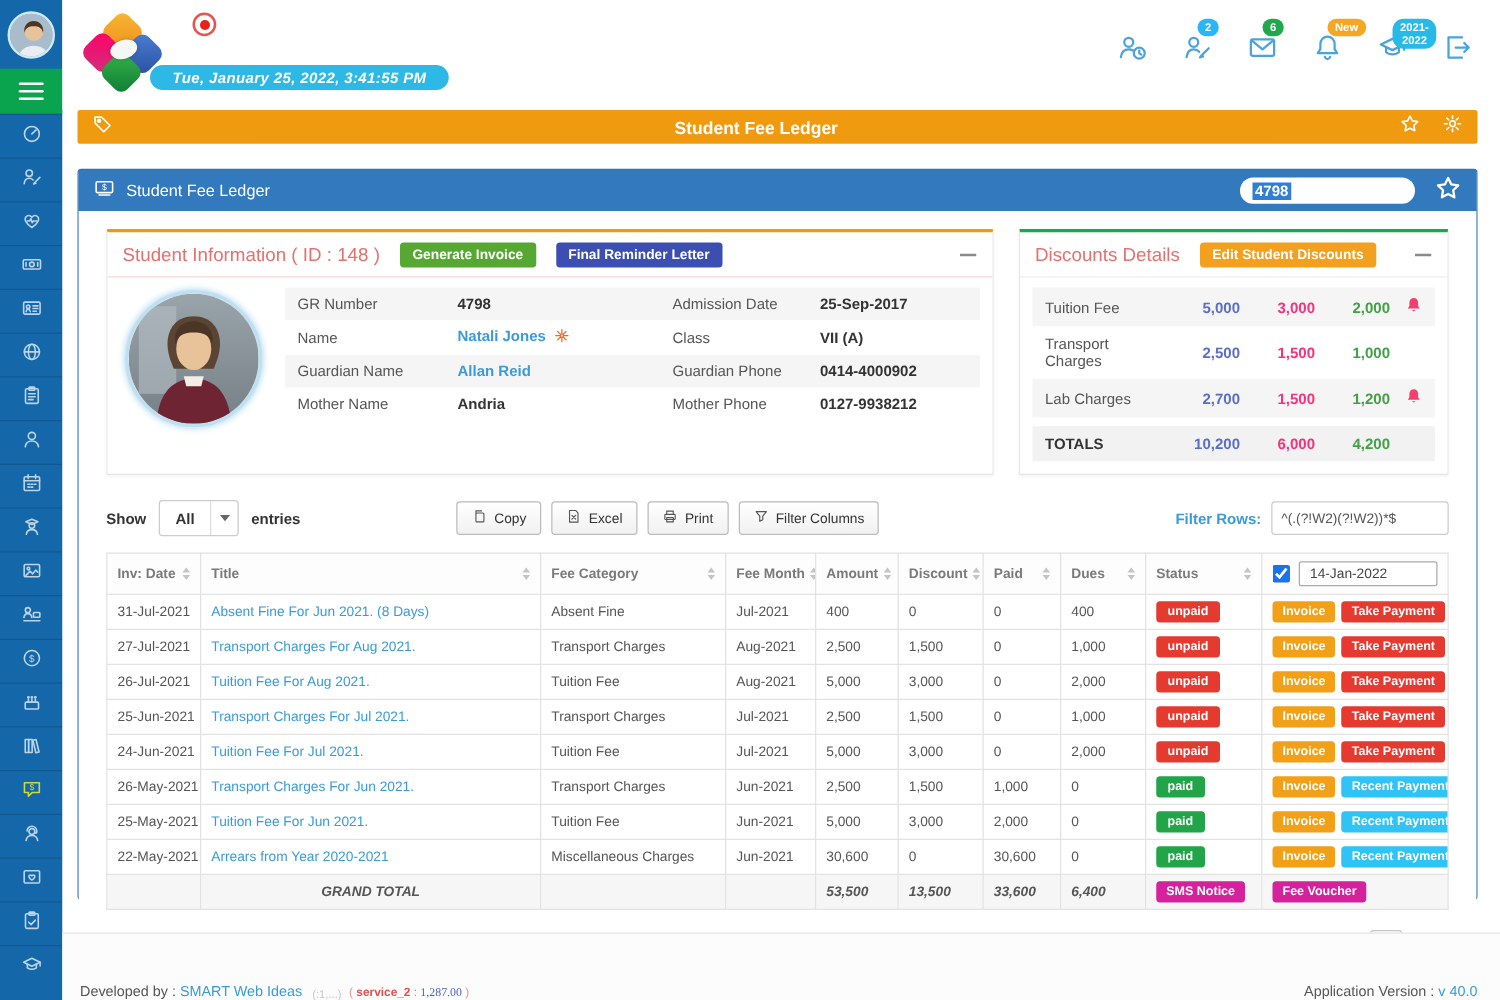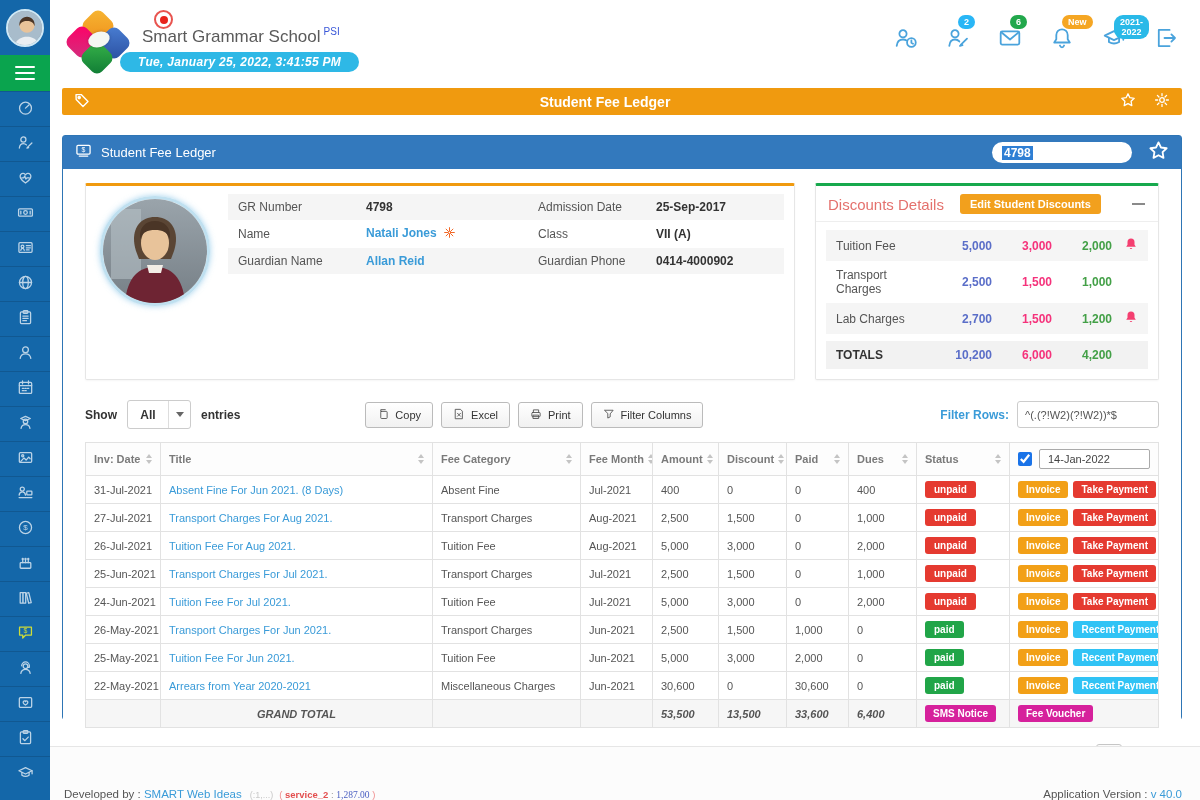"Smart Grammar School PSI" div.school-name { html: <div> <span>Smart Grammar School</span><sup>PSI</sup> </div> -> none }
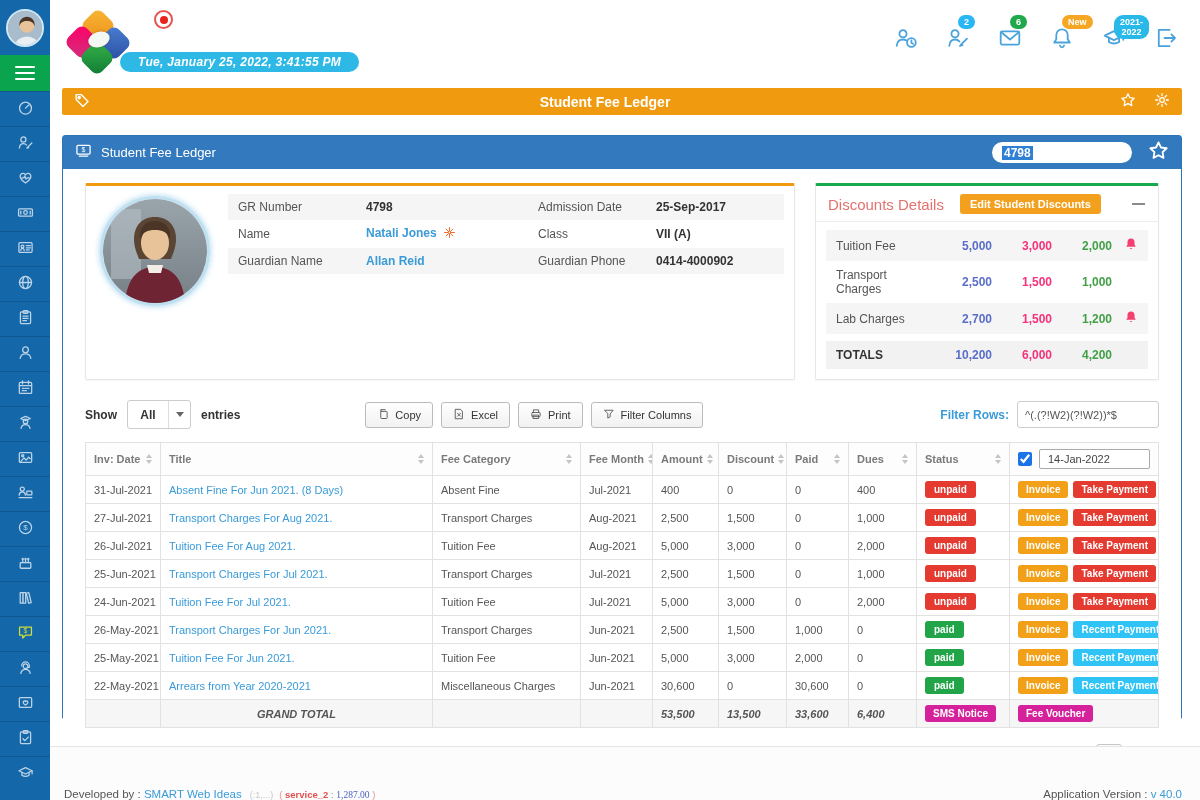"Student Information ( ID :" div.card-head { html: none -> <div> <h3>Student Information ( ID : 148 )</h3> <button>Generate Invoice</button> <button>Final Reminder Letter</button> <span> <i></i> </span> </div> }
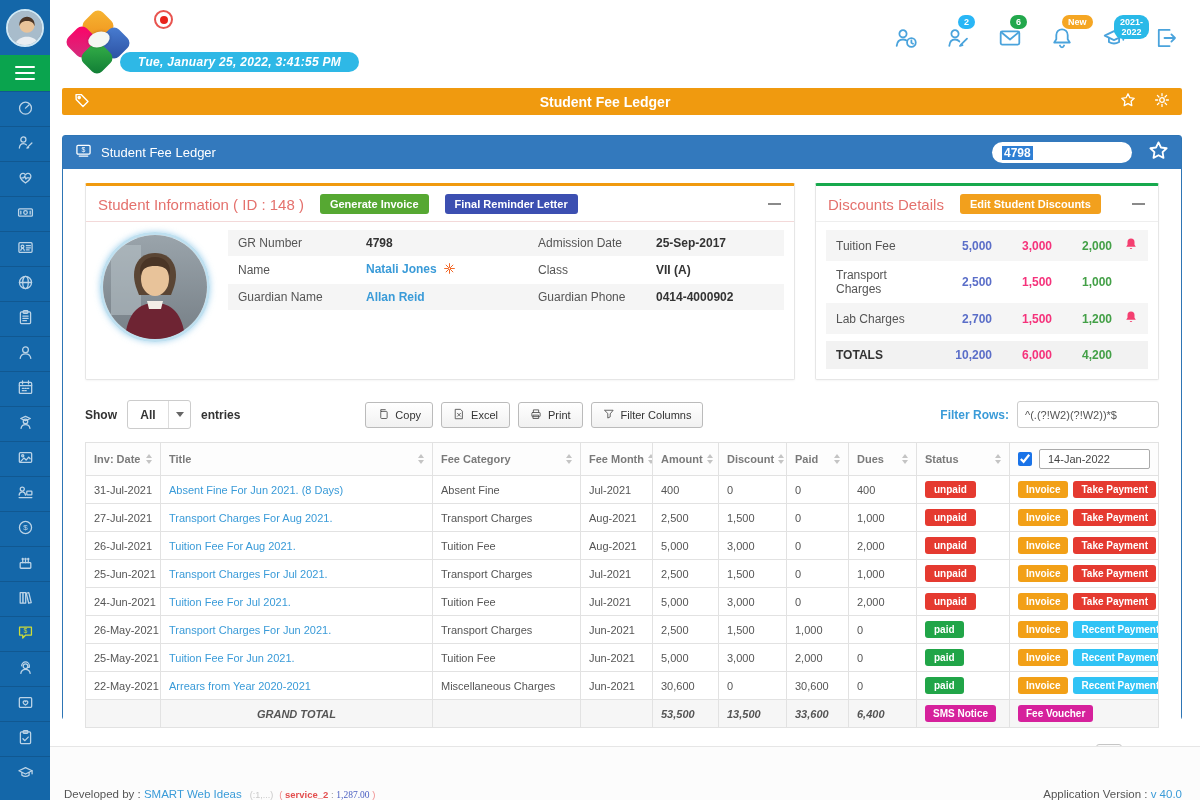"Mother Name" div.sf-row { html: none -> <div> <span>Mother Name</span> <span>Andria</span> <span>Mother Phone</span> <span>0127-9938212</span> </div> }
